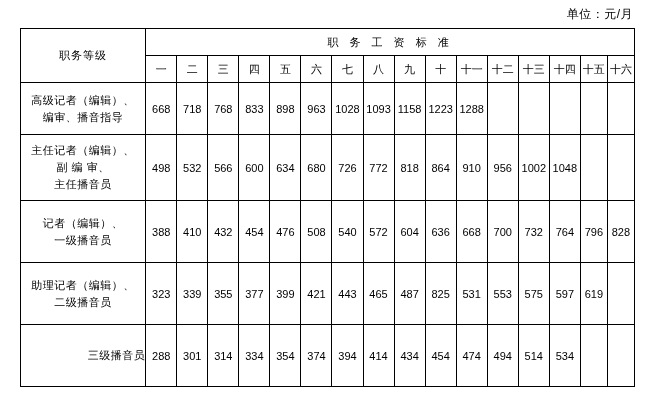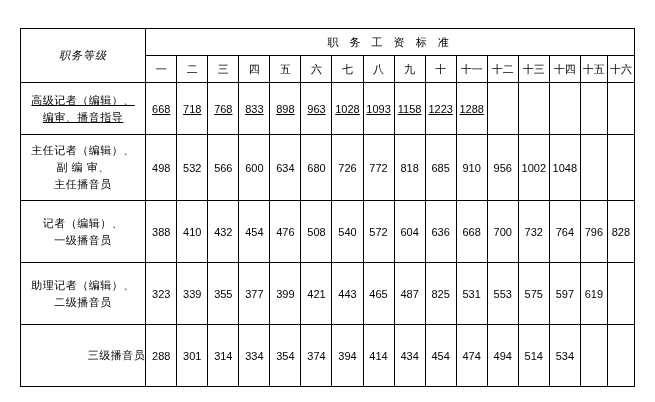"单位：元/月" div.unit-line { html: none -> <div>单位：元/月</div> }
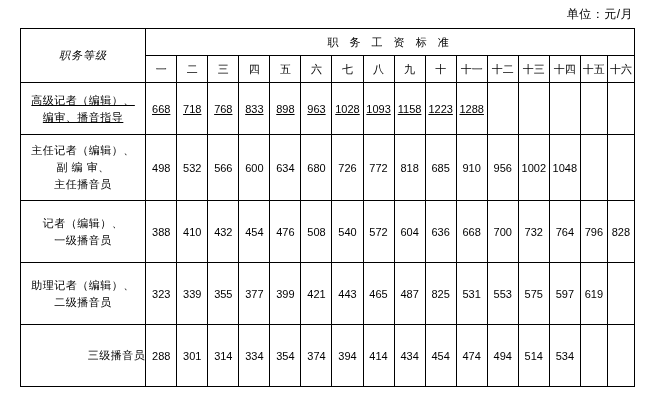"职务等级" .hdr-rank { font-style: italic -> none }
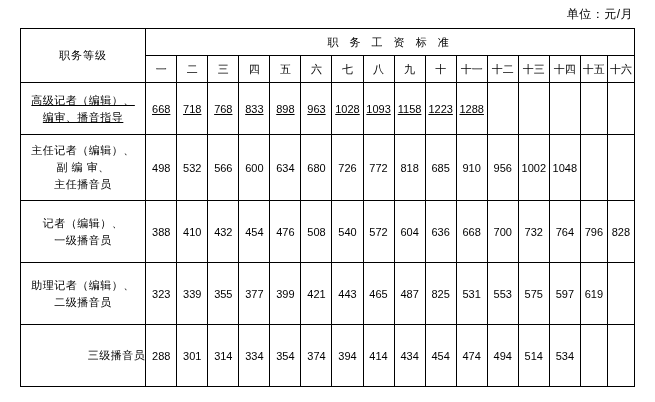"高级记者（编辑）、" .r1 { text-decoration: underline -> none }
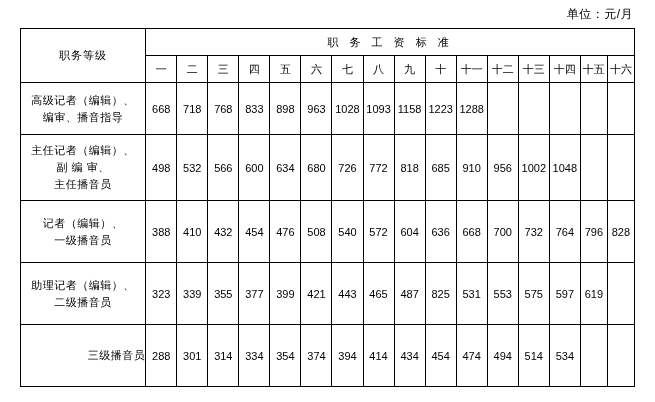"685" td.num { text: 685 -> 864 }
